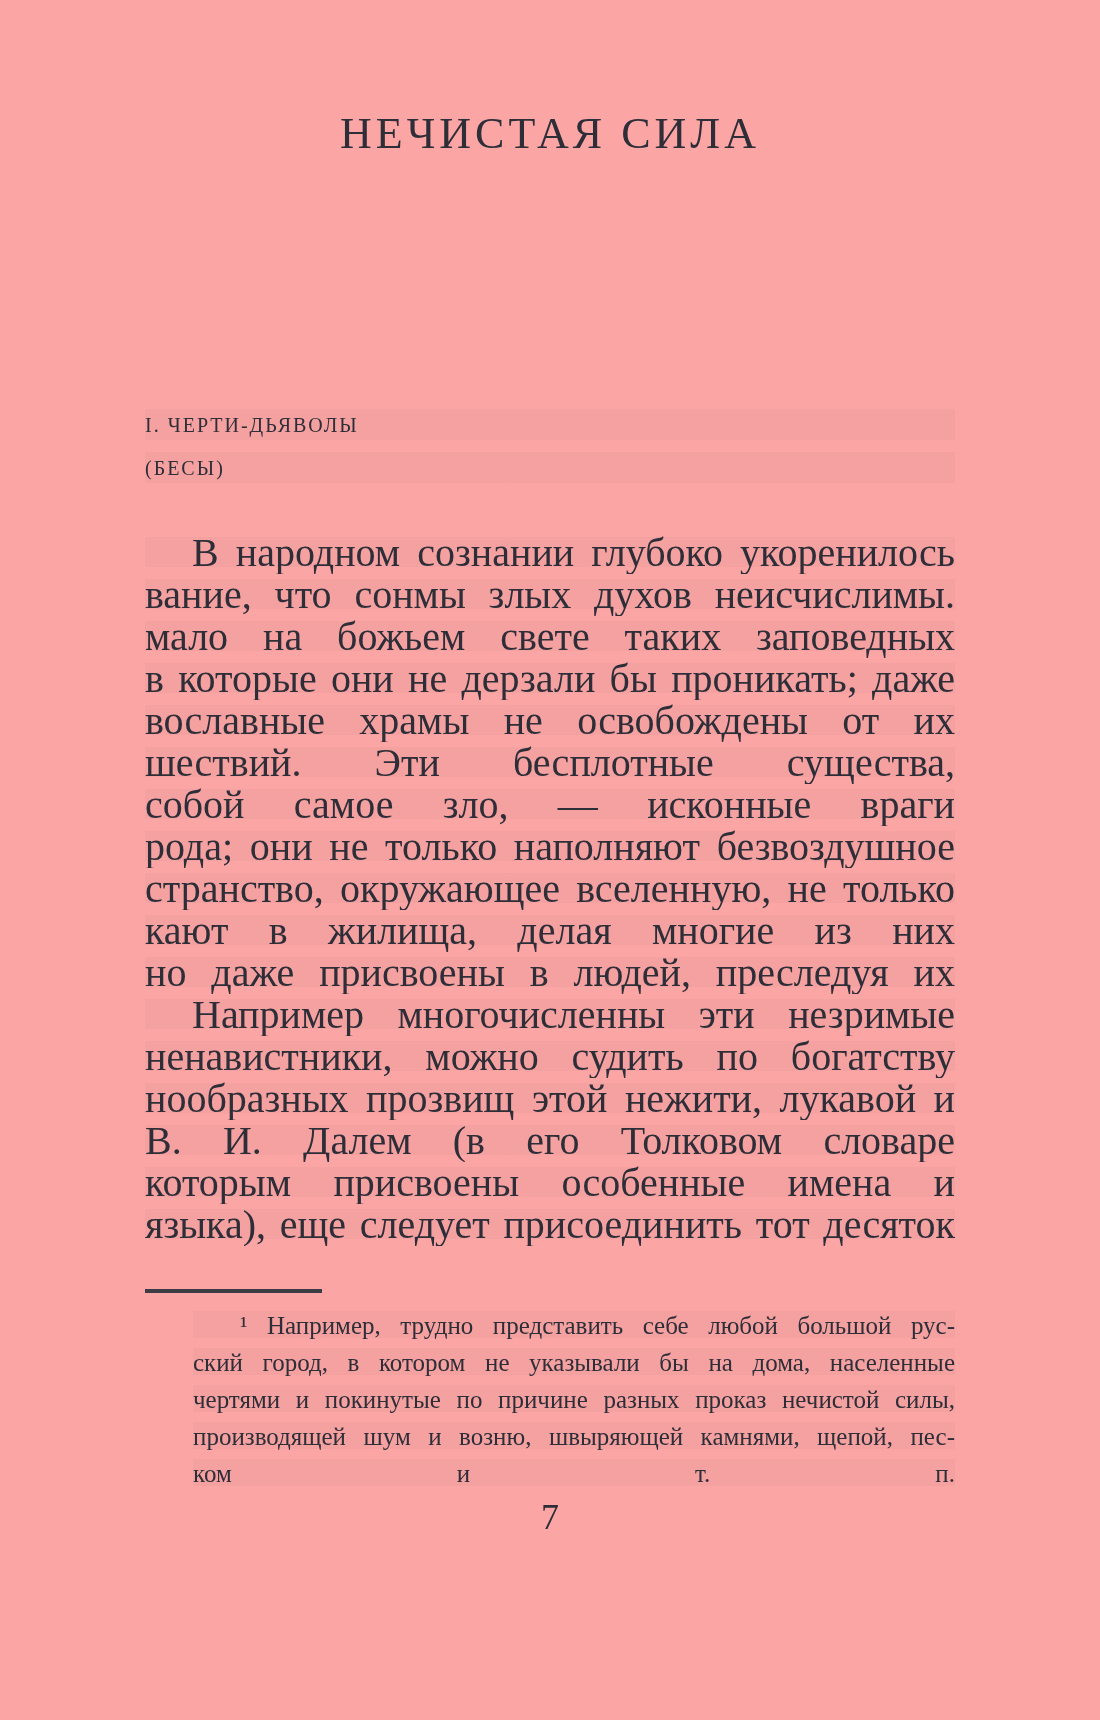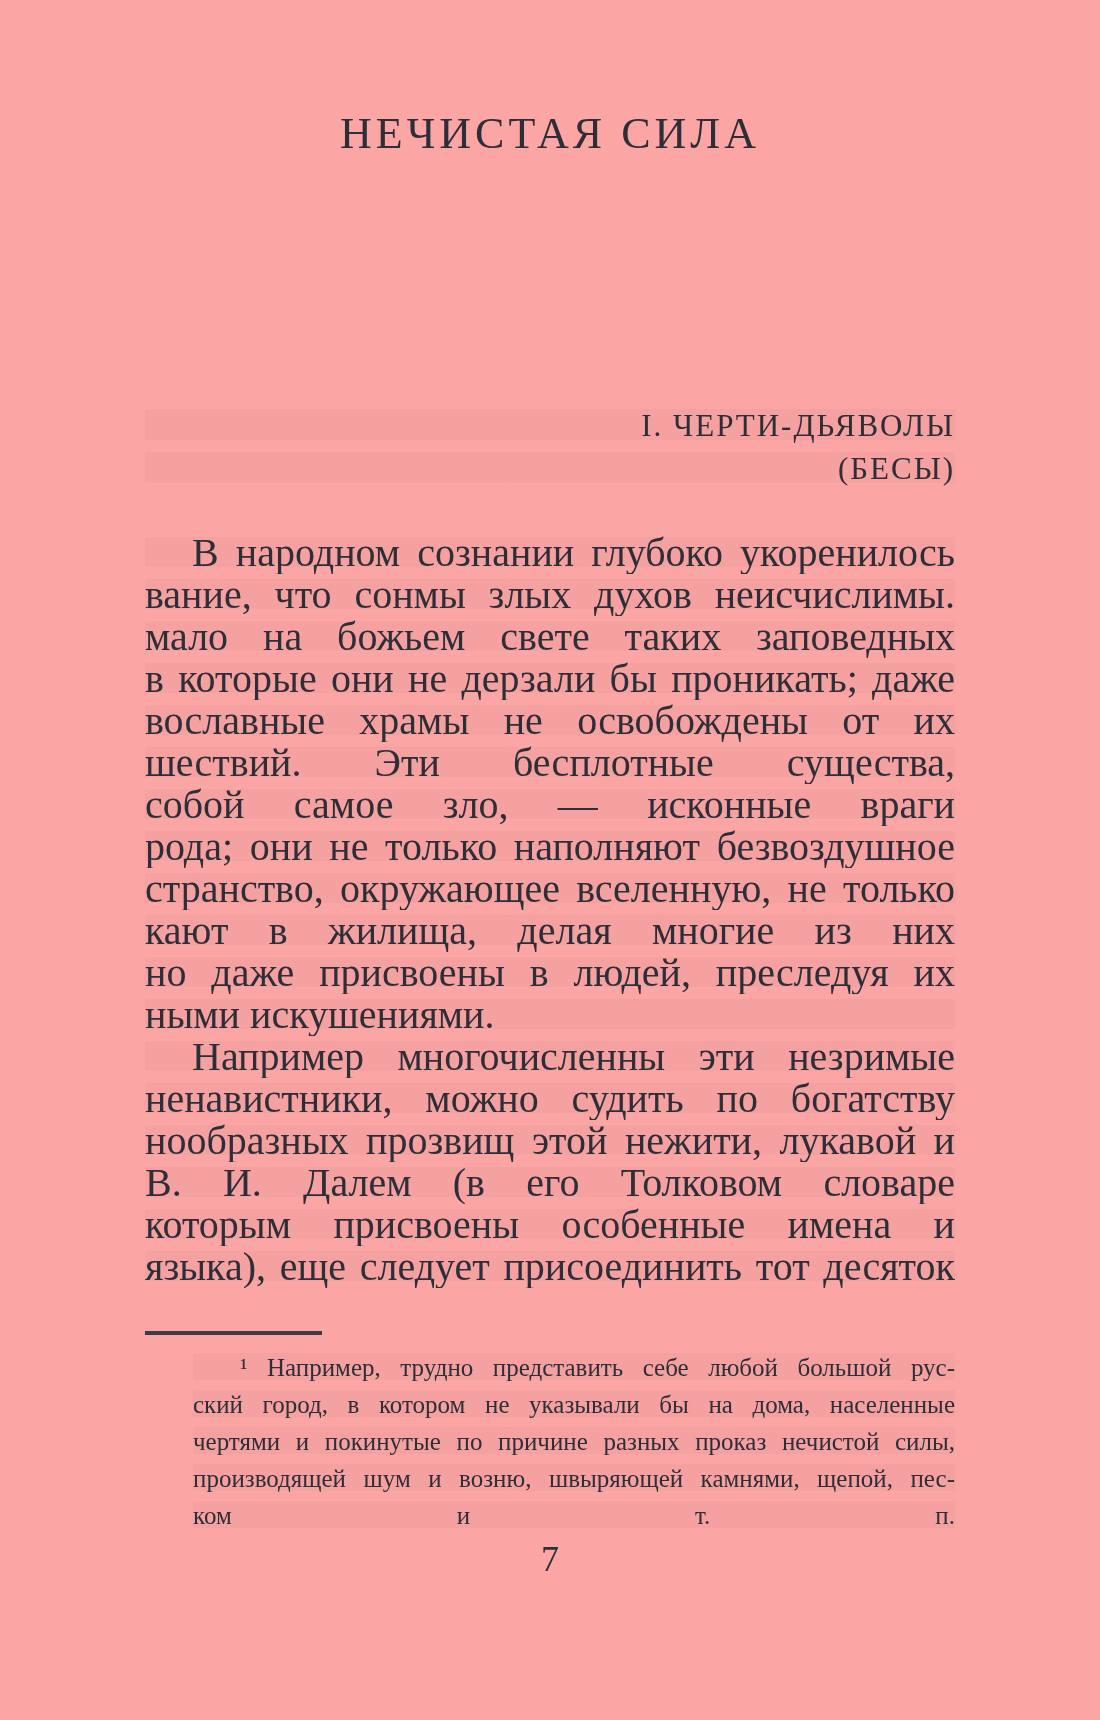"I. ЧЕРТИ-ДЬЯВОЛЫ" .chapter-heading { font-size: 31px -> 20px; text-align: right -> left }
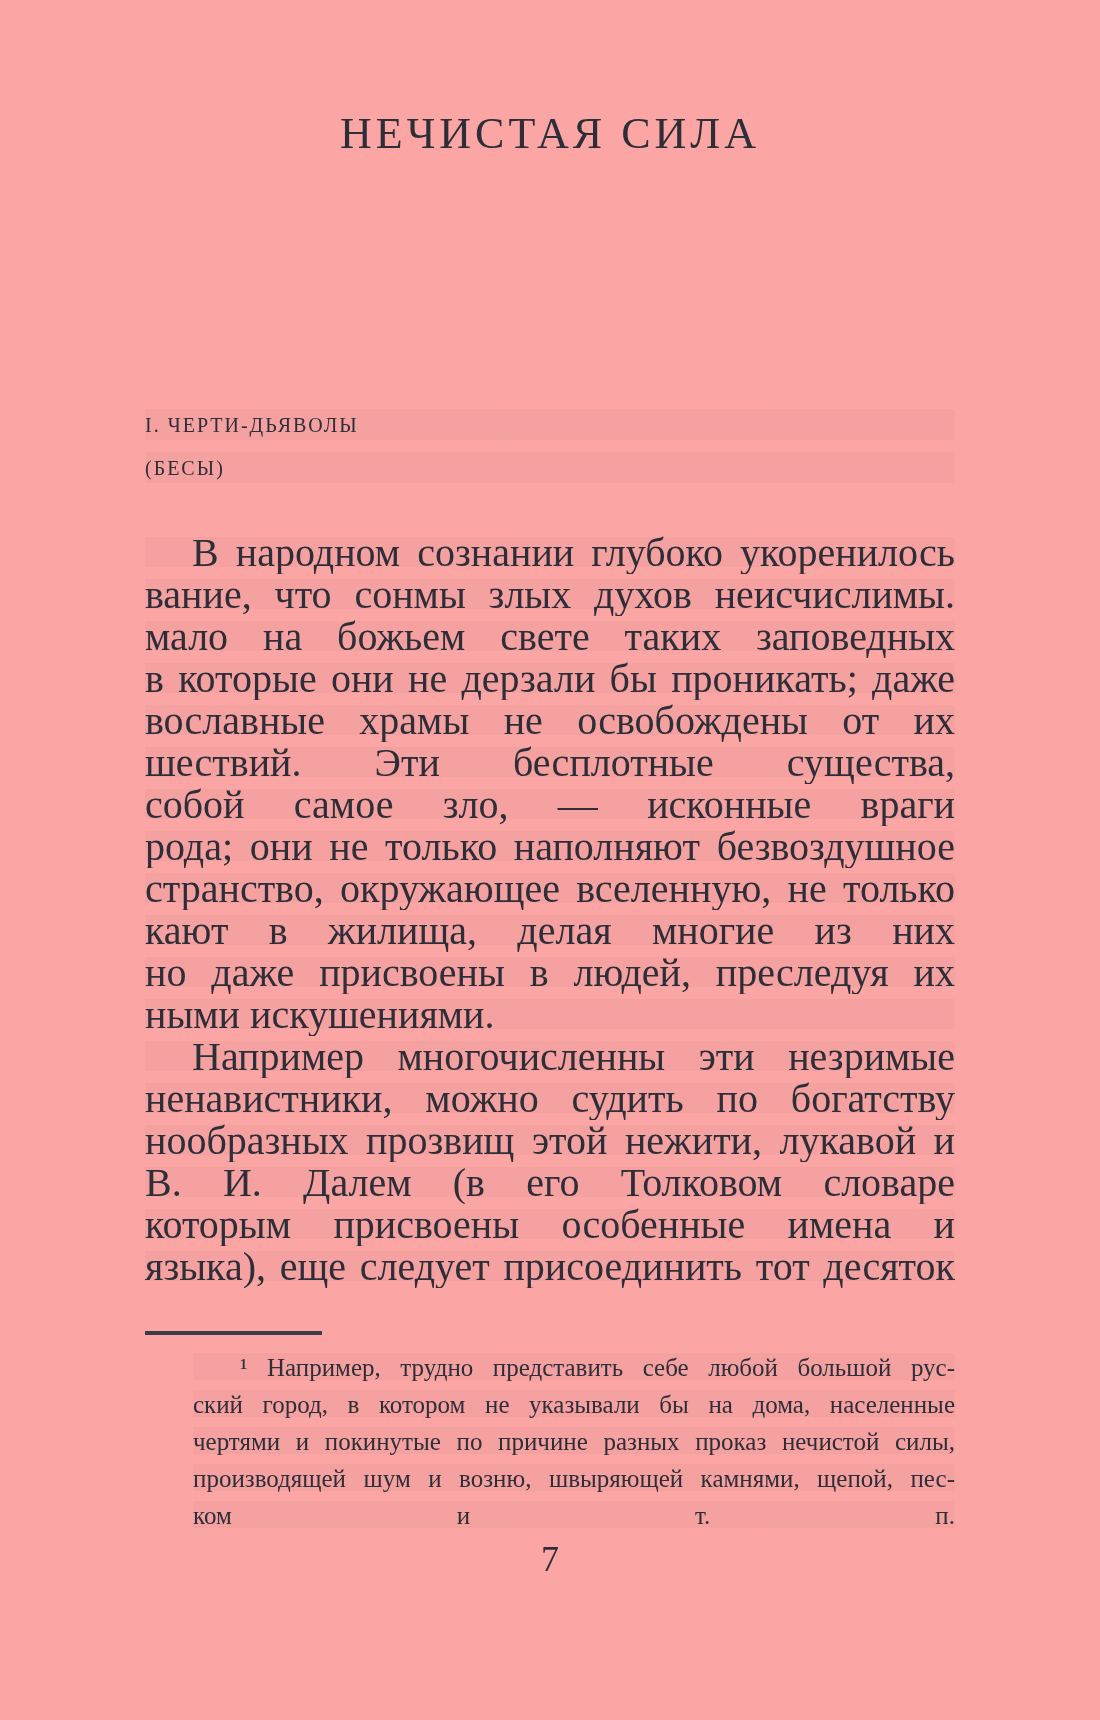"ными искушениями." div.line { html: <div>ными искушениями.</div> -> none }
